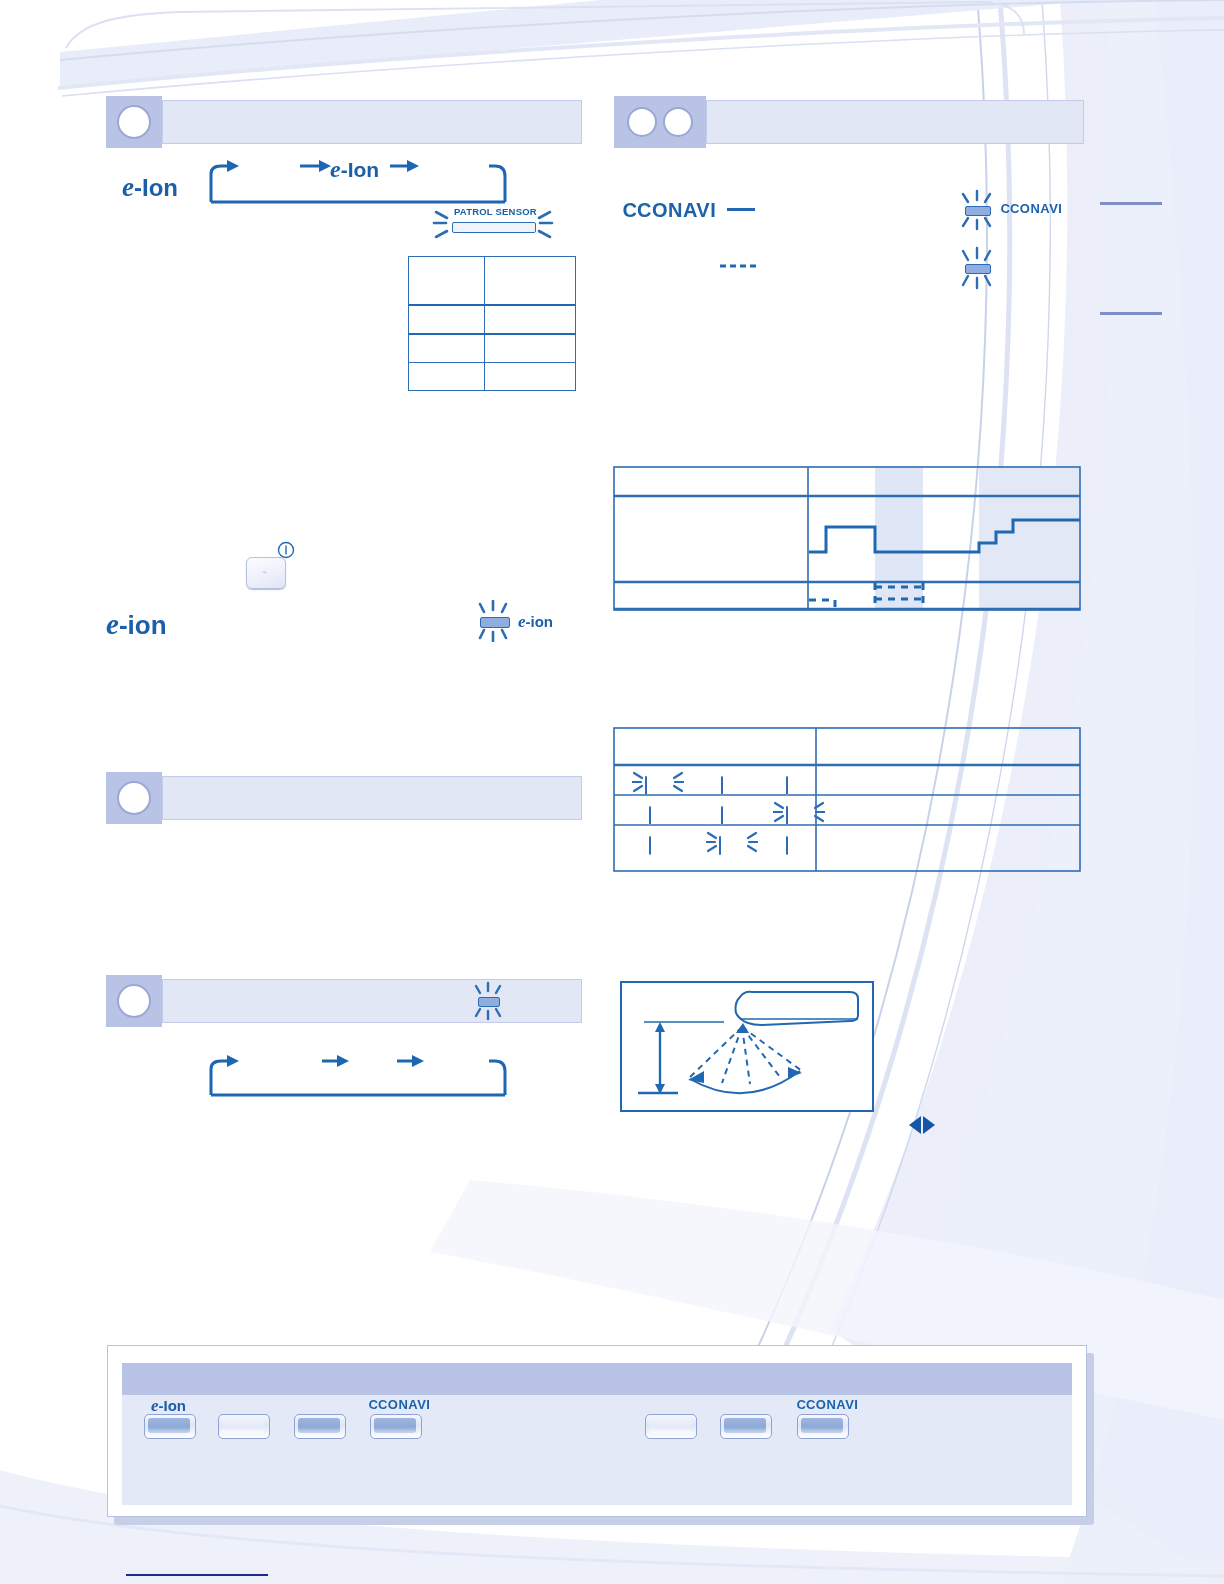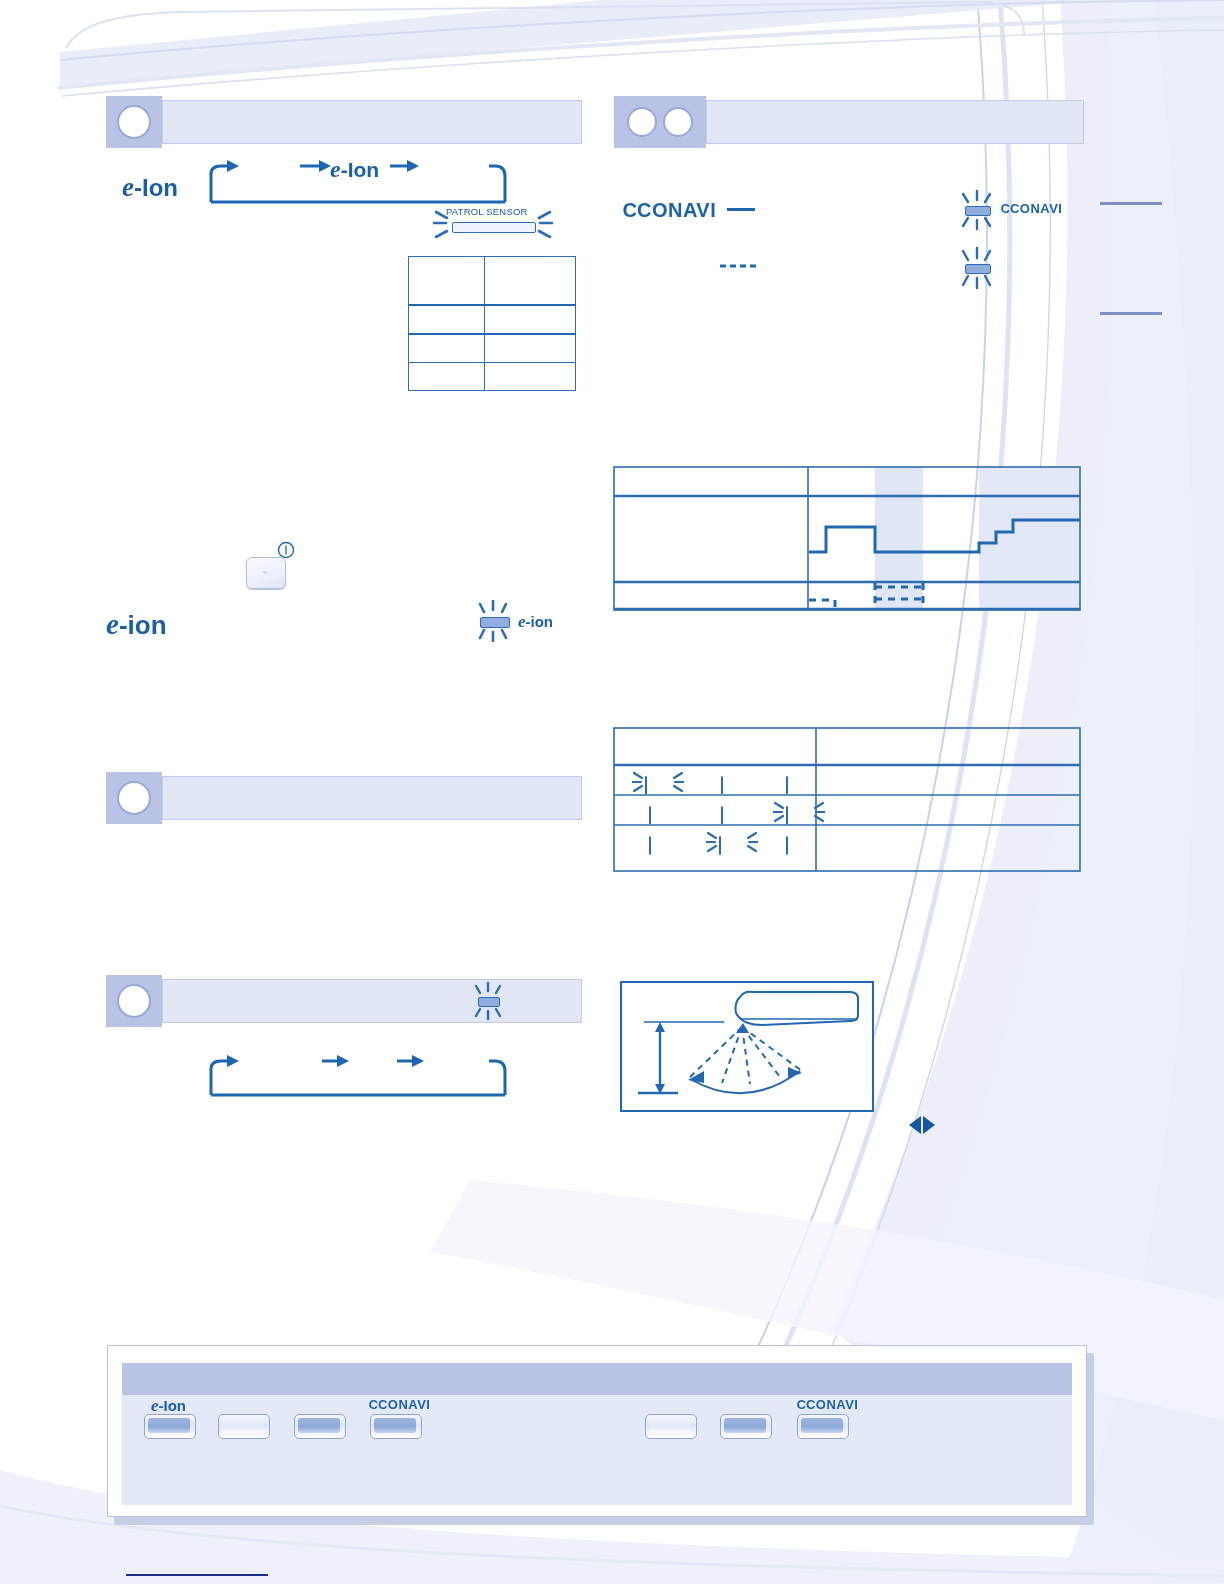"PATROL SENSOR" div { font-weight: normal -> bold; left: 14px -> 22px }
